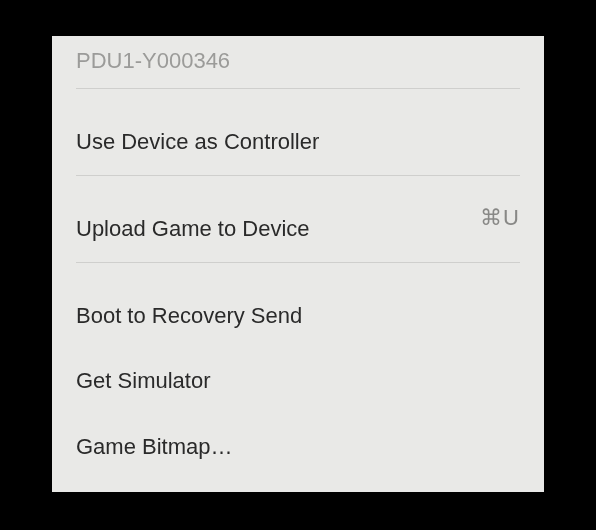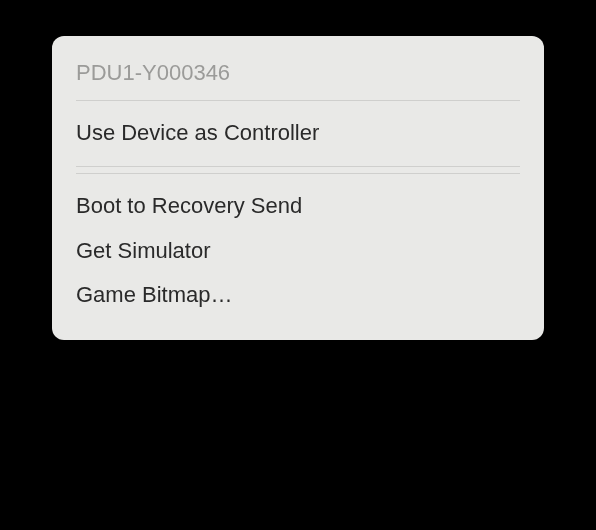"PDU1-Y000346" .menu-panel { border-radius: 12px -> 0; padding: 14px 0 12px 0 -> 2px 0 12px 0 }
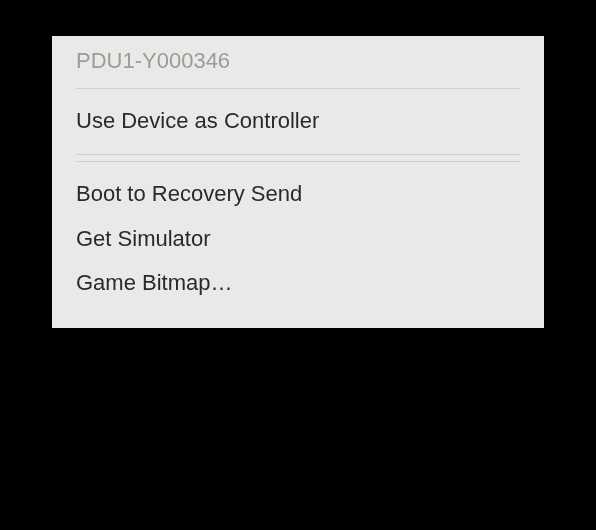"Use Device as Controller" .menu-item-label { margin-top: none -> 21px }
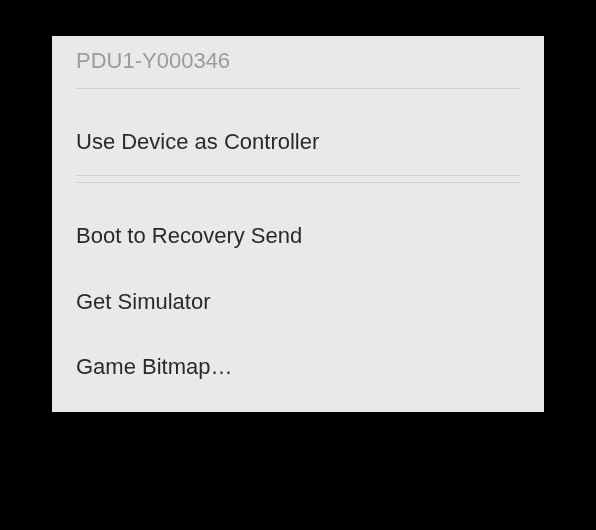"Upload Game to Device" div.menu-group { html: none -> <div> <div> <span>Upload Game to Device</span> <span>⌘U</span> </div> </div> }
